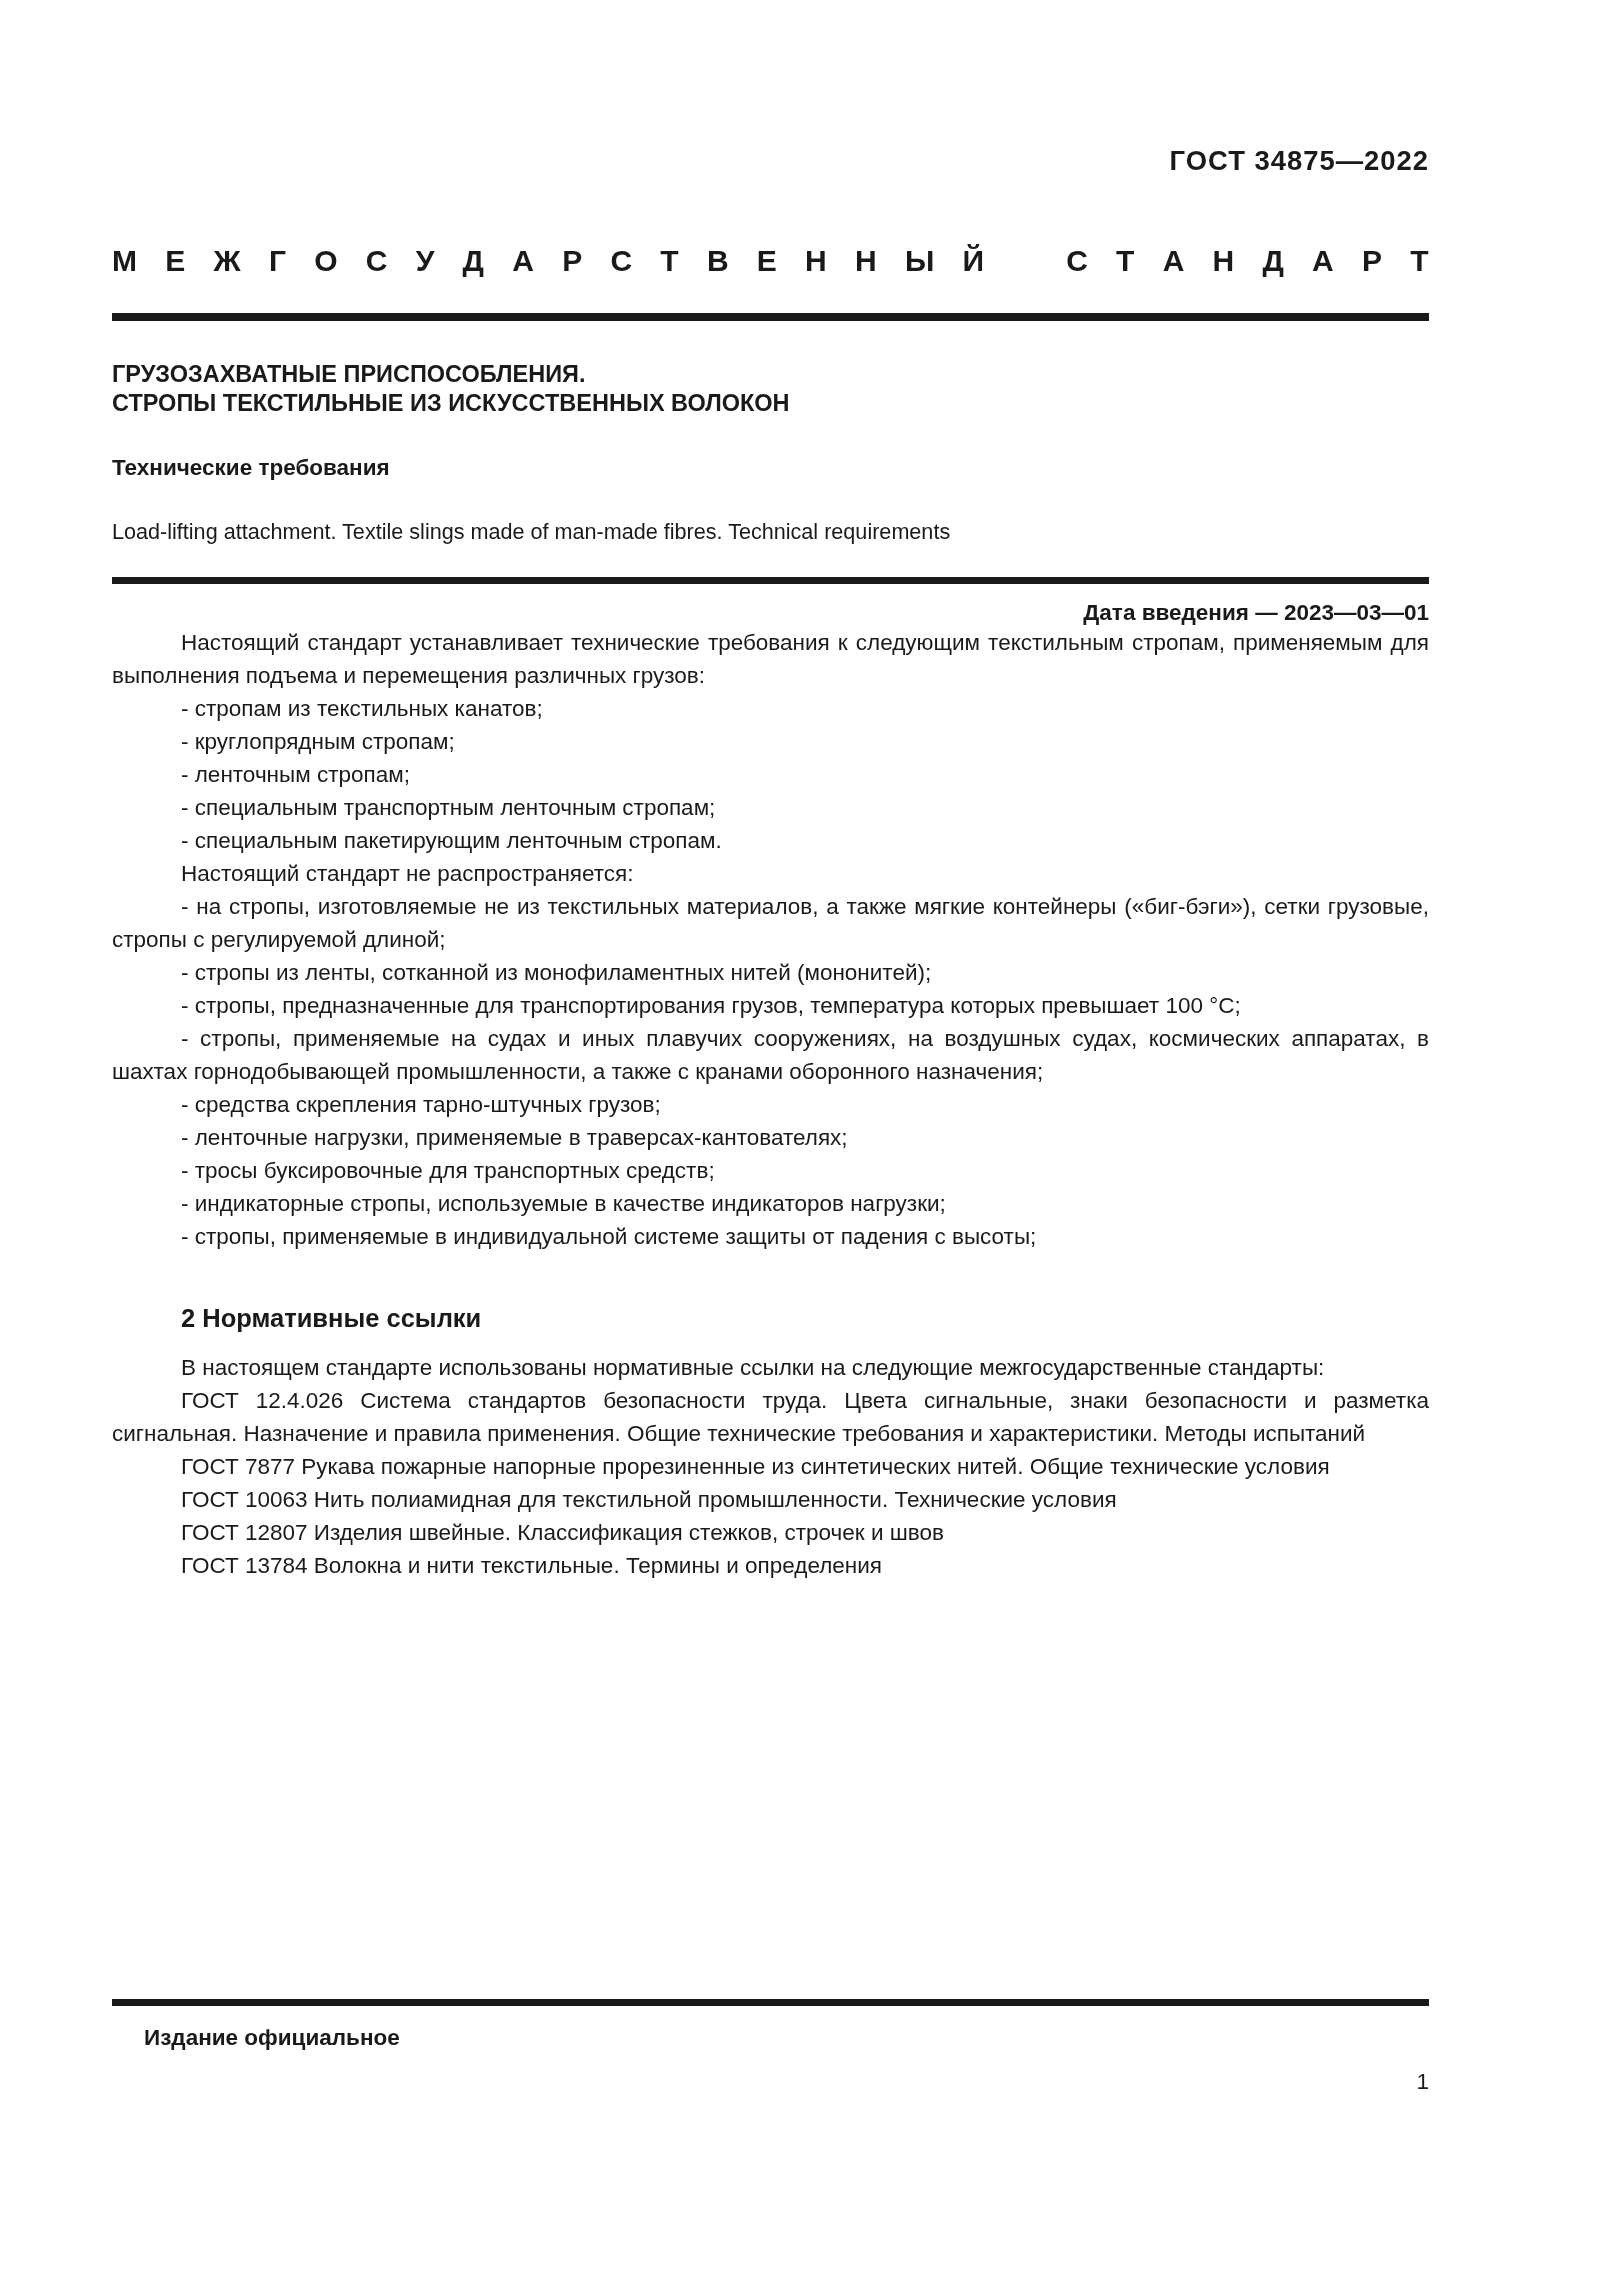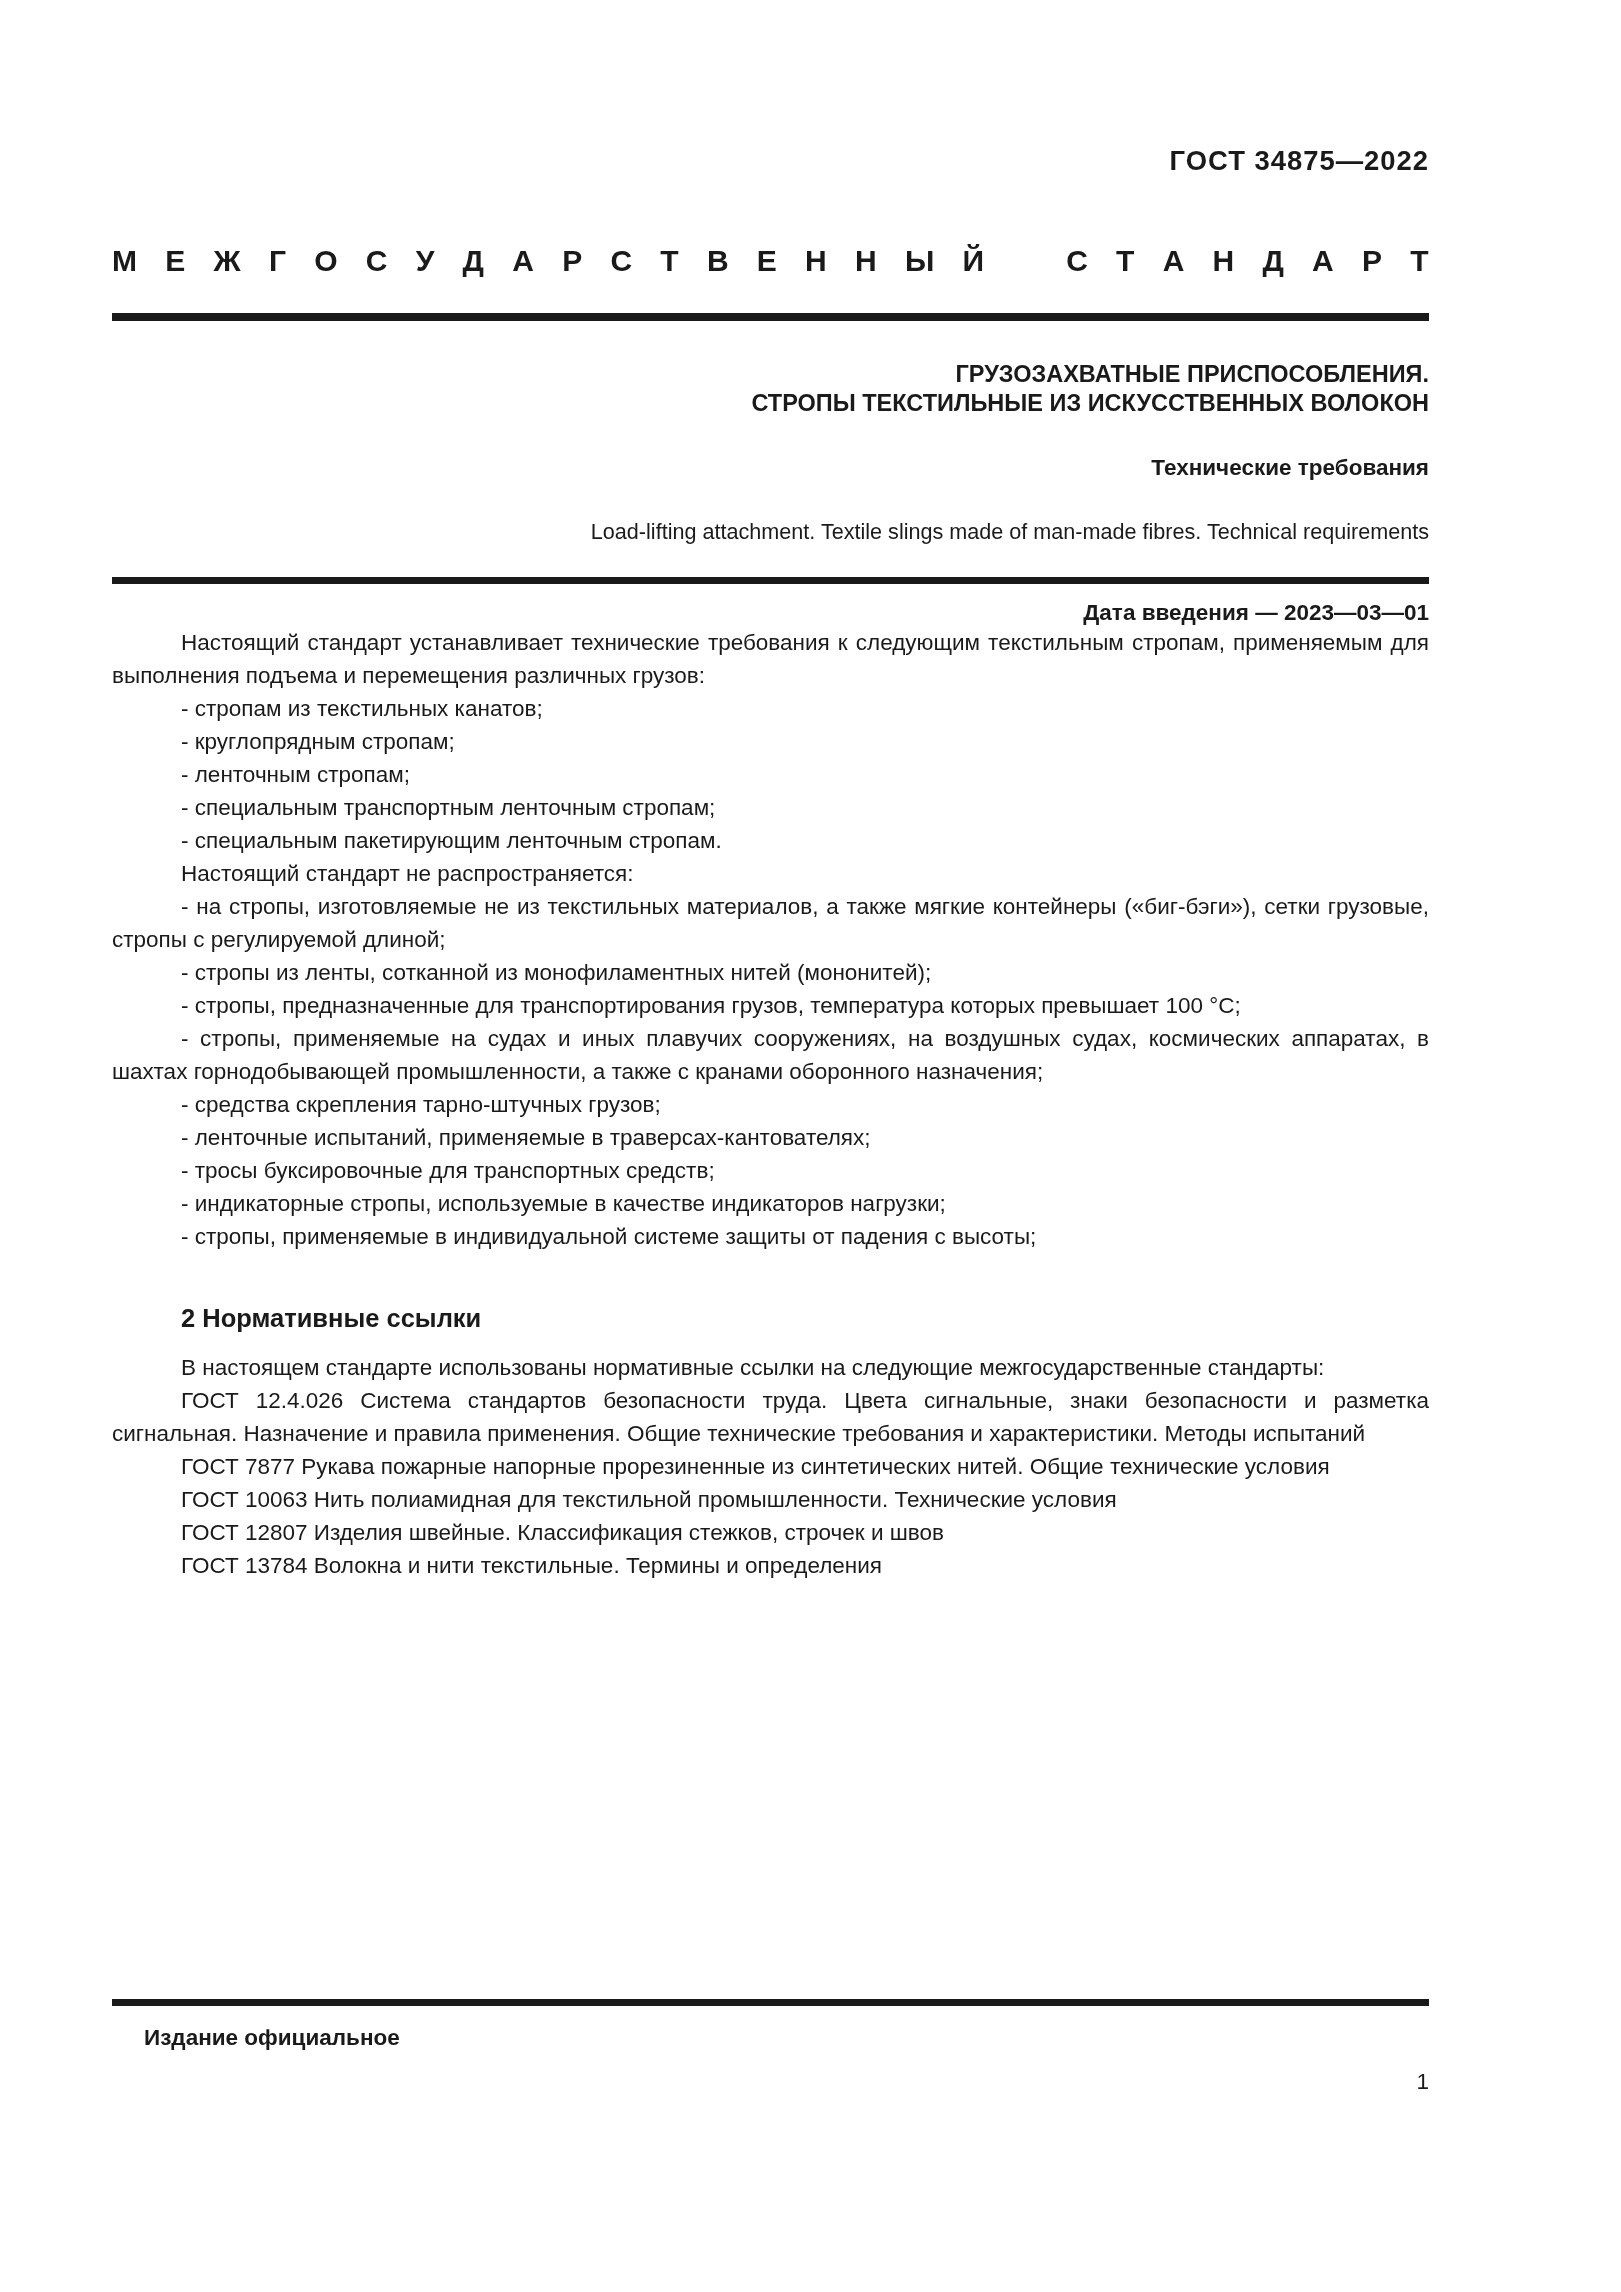"ГРУЗОЗАХВАТНЫЕ ПРИСПОСОБЛЕНИЯ." .title-block { text-align: right -> left }
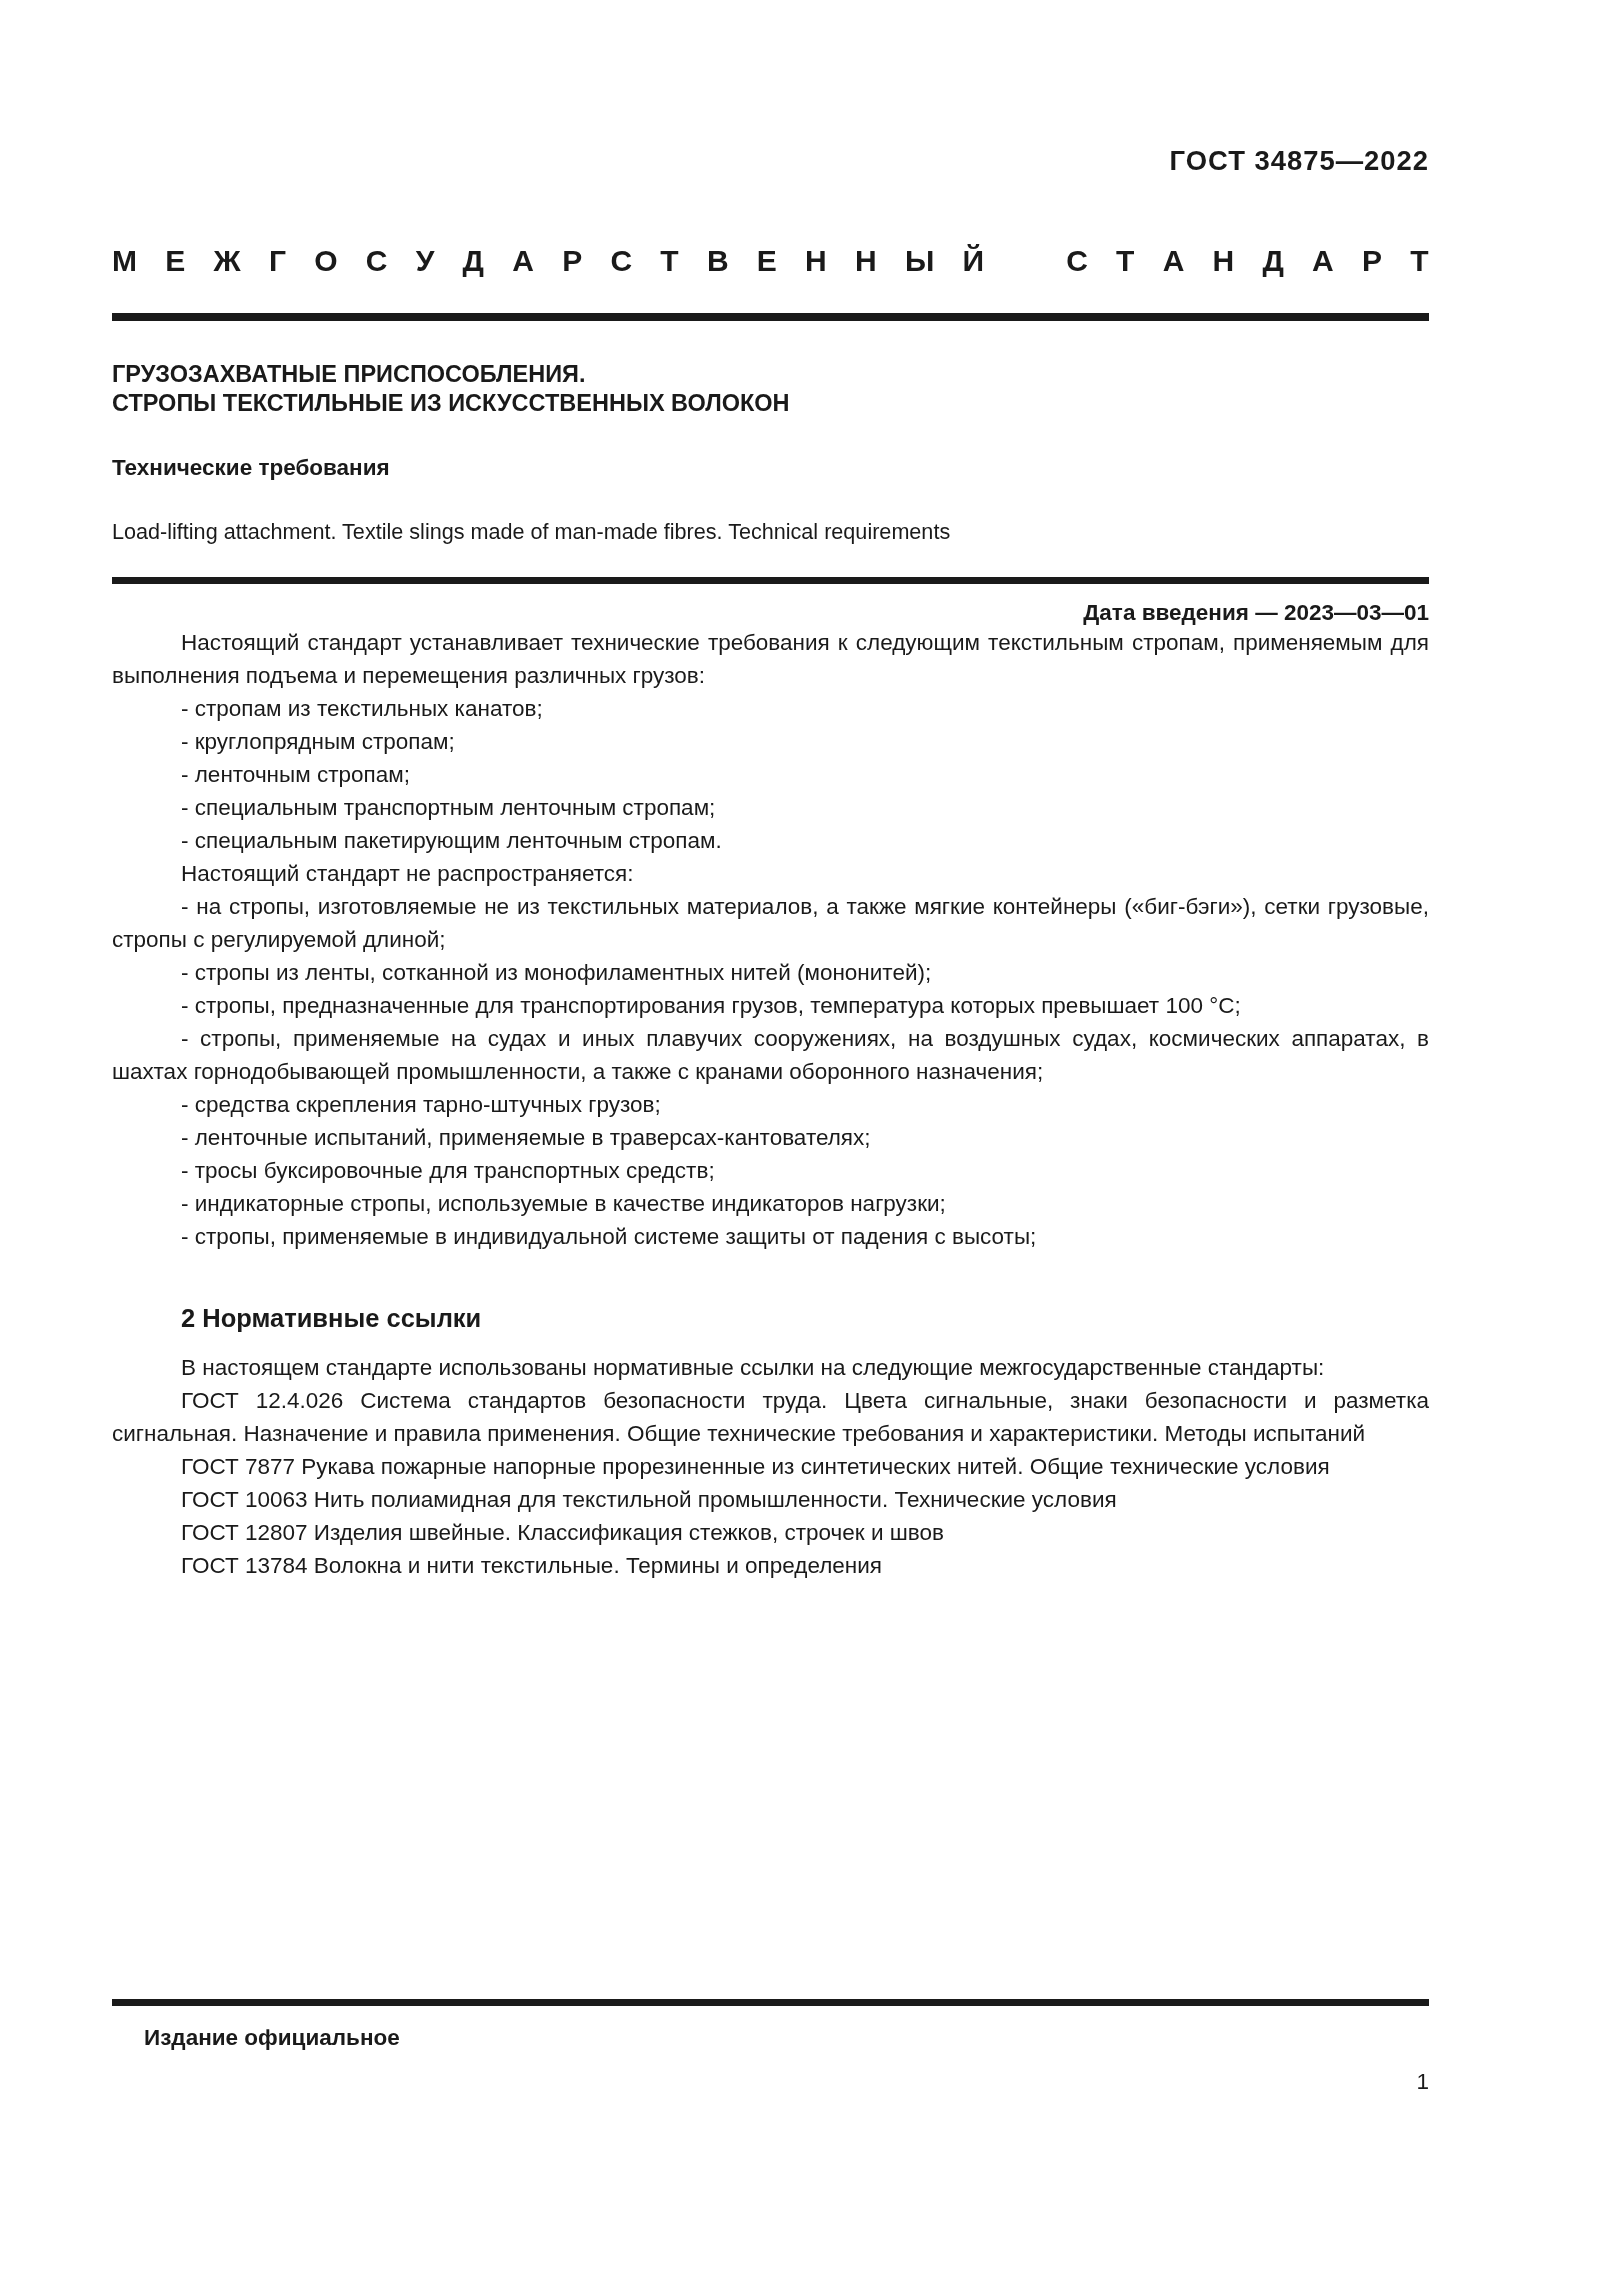"- ленточные испытаний, применяемые в" p { text: испытаний -> нагрузки }
